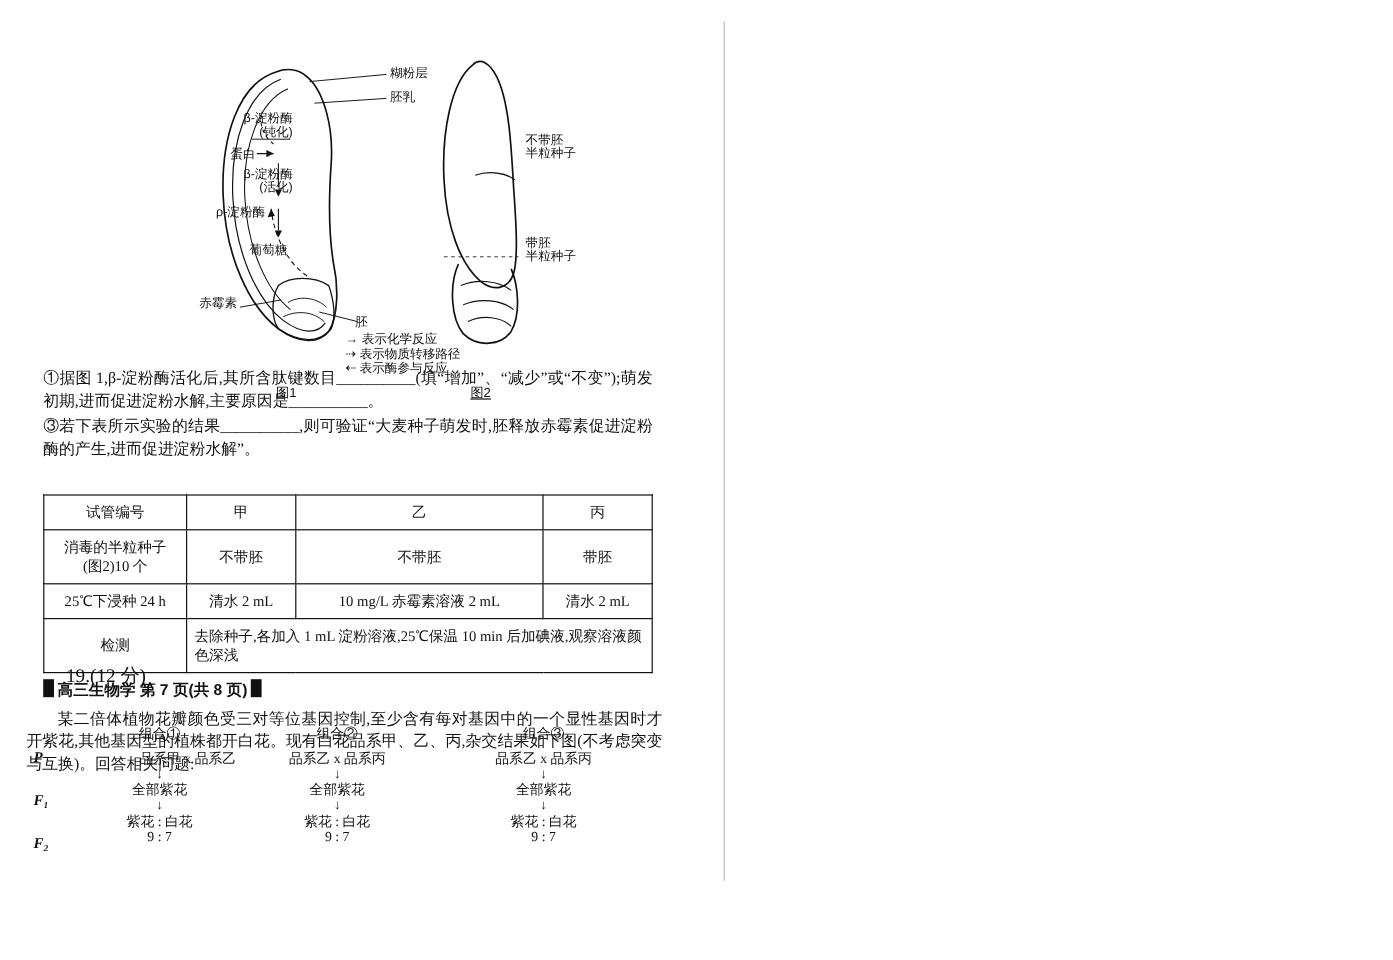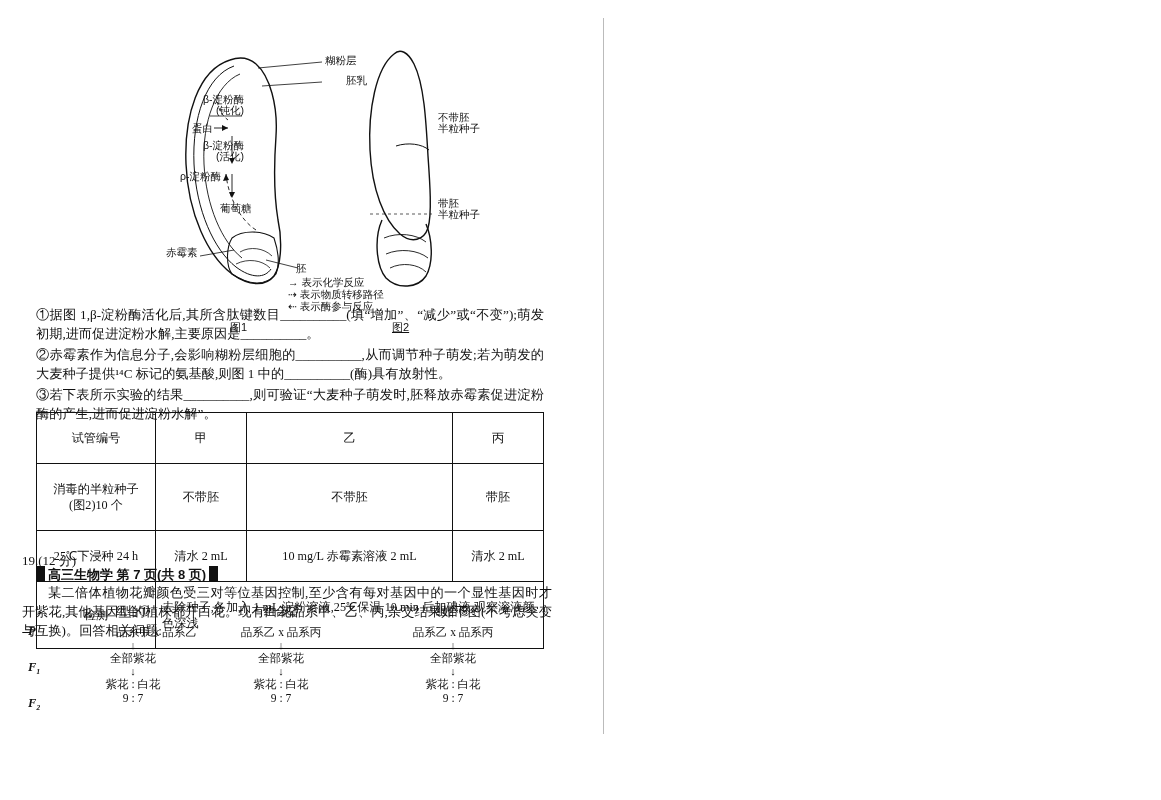"胚乳" span.fig-label { margin-left: 21px -> none }
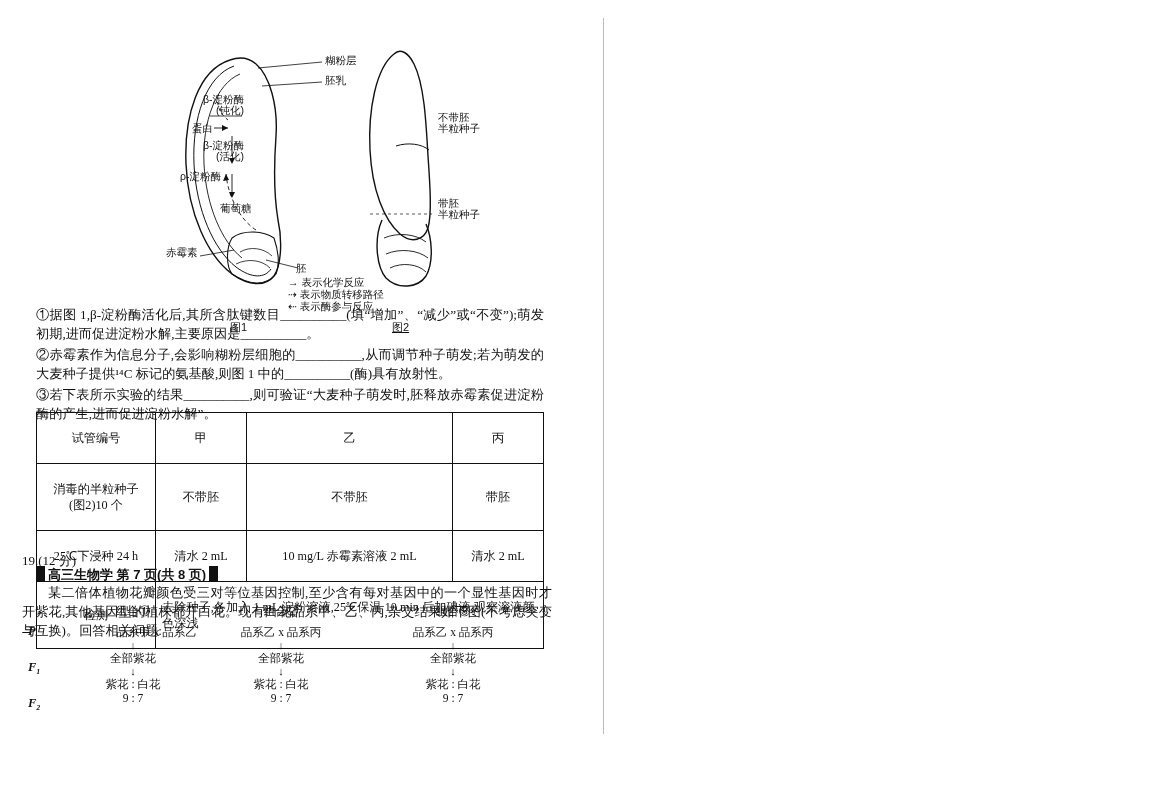"葡萄糖" span.fig-label { left: 50px -> 38px }
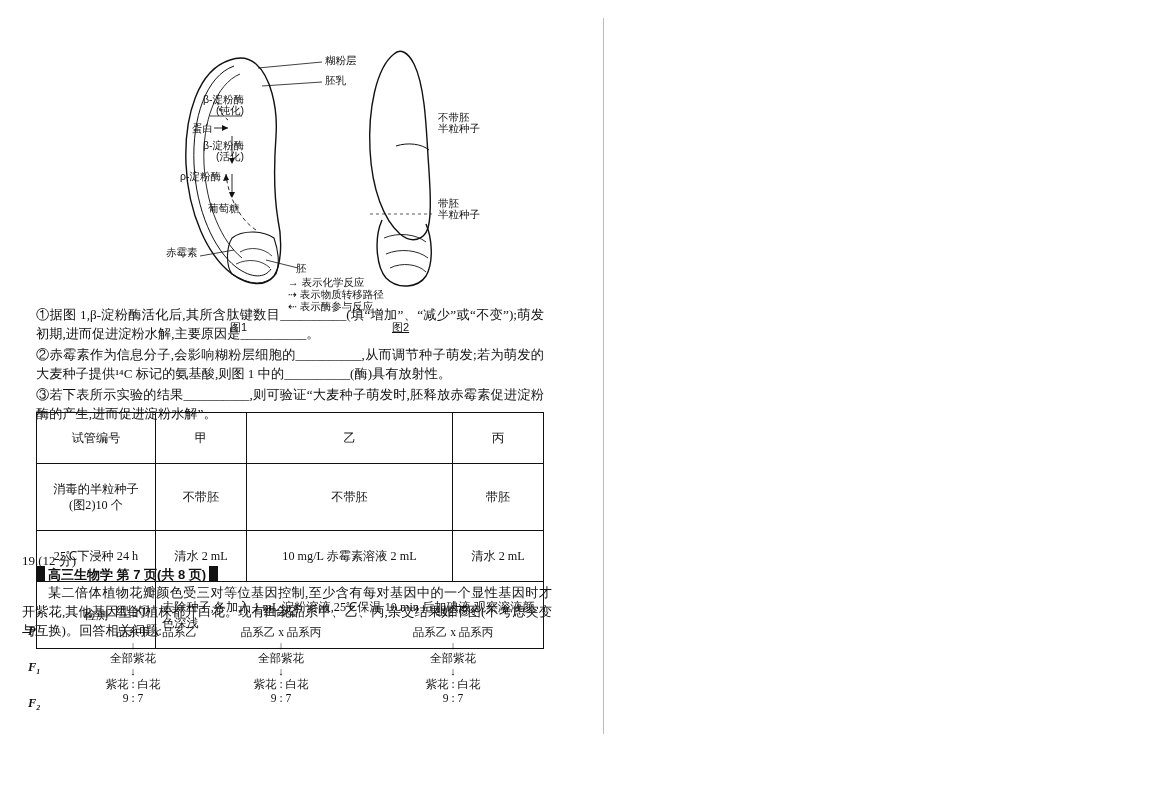"②赤霉素作为信息分子,会影响糊粉层细胞的__________,从而调节种子萌发;" p.p { html: <p>②赤霉素作为信息分子,会影响糊粉层细胞的__________,从而调节种子萌发;若为萌发的大麦种子提供¹⁴C 标记的氨基酸,则图 1 中的__________(酶)具有放射性。</p> -> none }
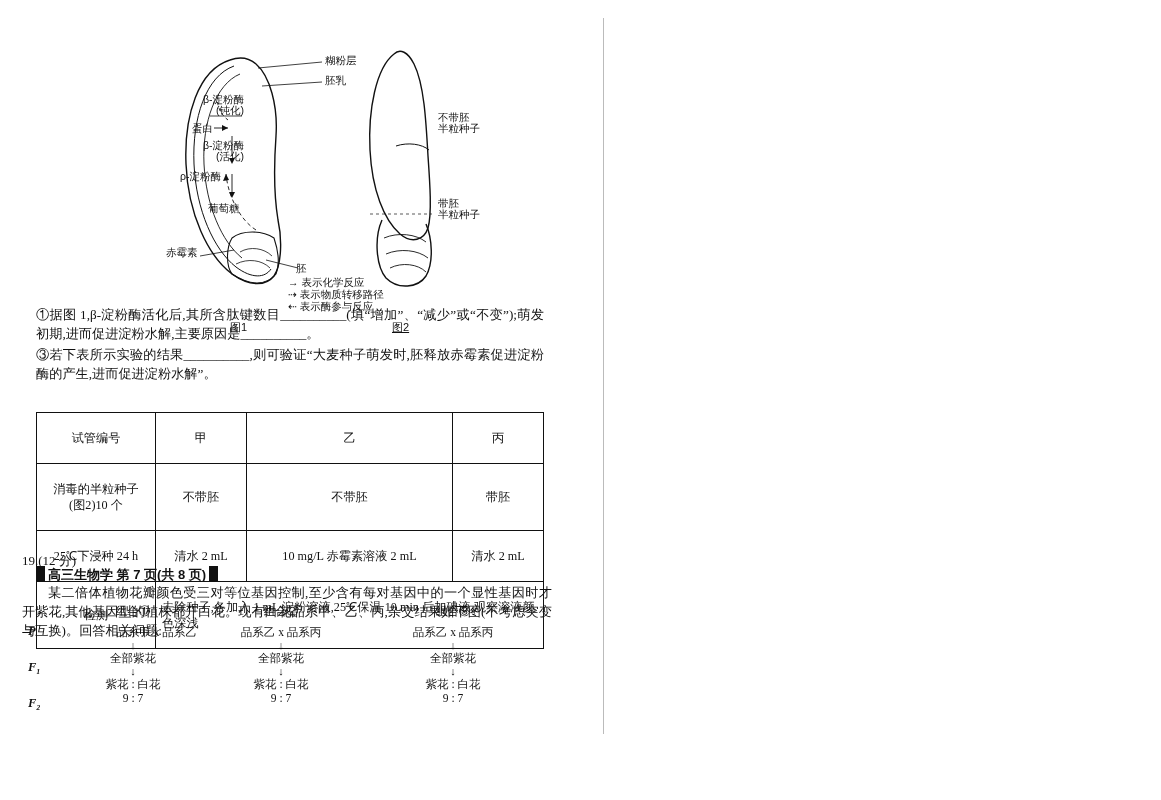"试管编号" .tbl td { padding: 17px 4px -> 6px 4px }
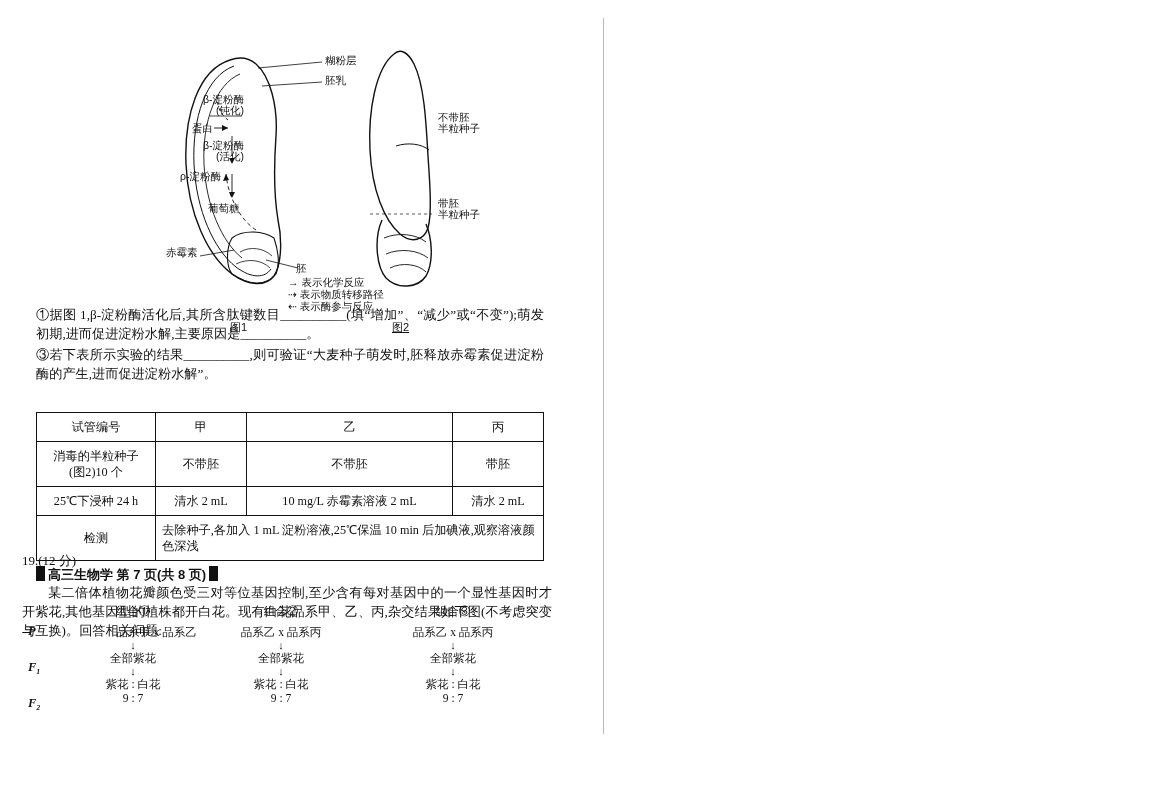"19.(12 分)" .q19 .head { font-size: 13px -> 16px; margin-left: none -> 33px }
